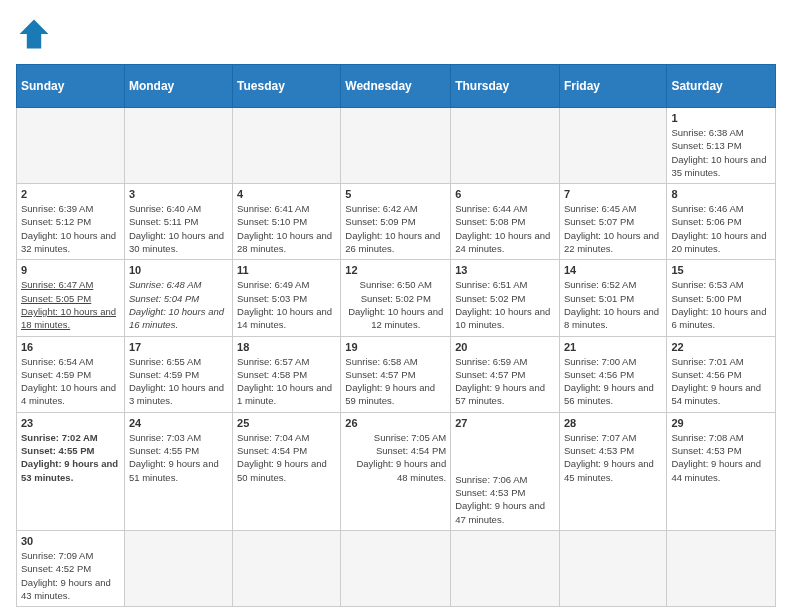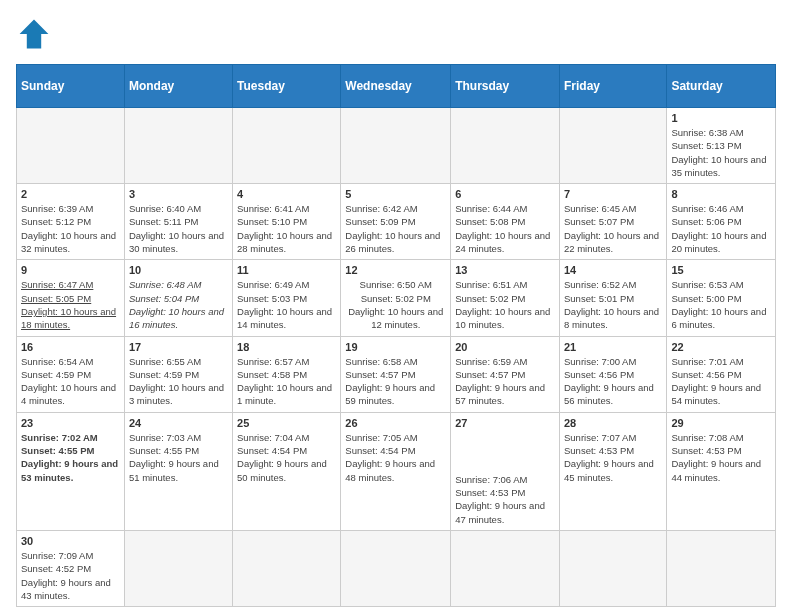"Sunrise: 7:05 AM" div.day-info { text-align: none -> right }
